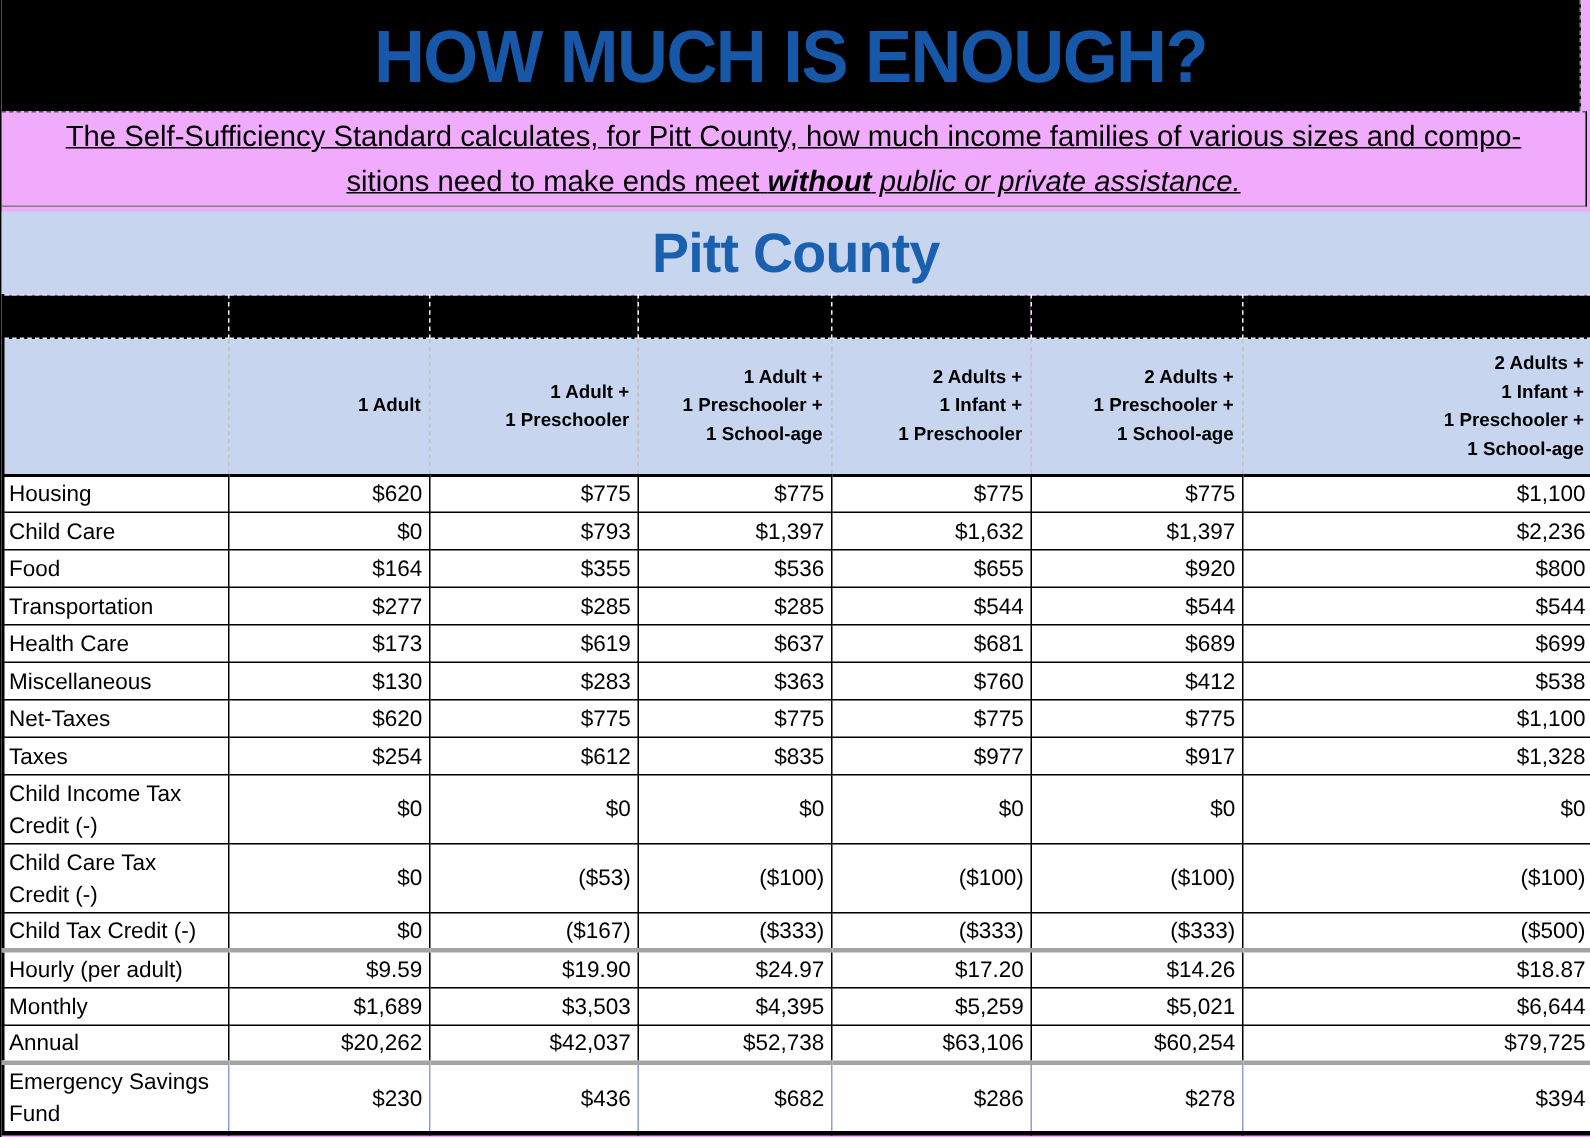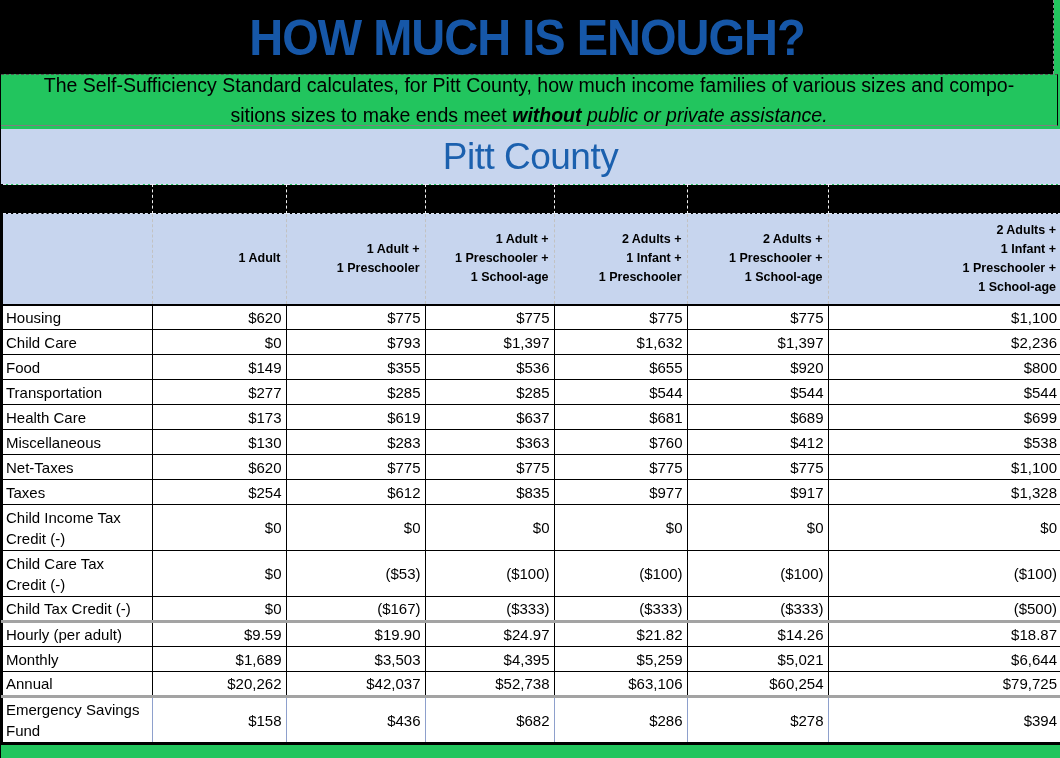"HOW MUCH IS ENOUGH?" .page { background: #22c55e -> #f0abfc }
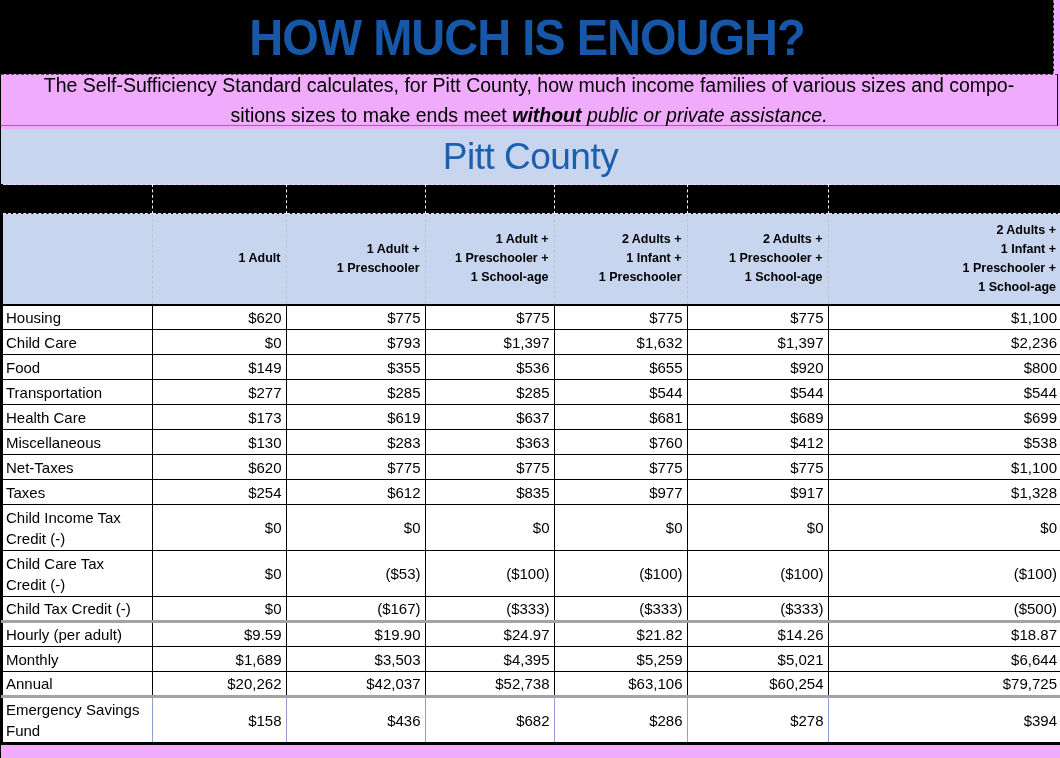"The Self-Sufficiency Standard" .intro { height: 52px -> 64px; text-decoration: none -> underline }
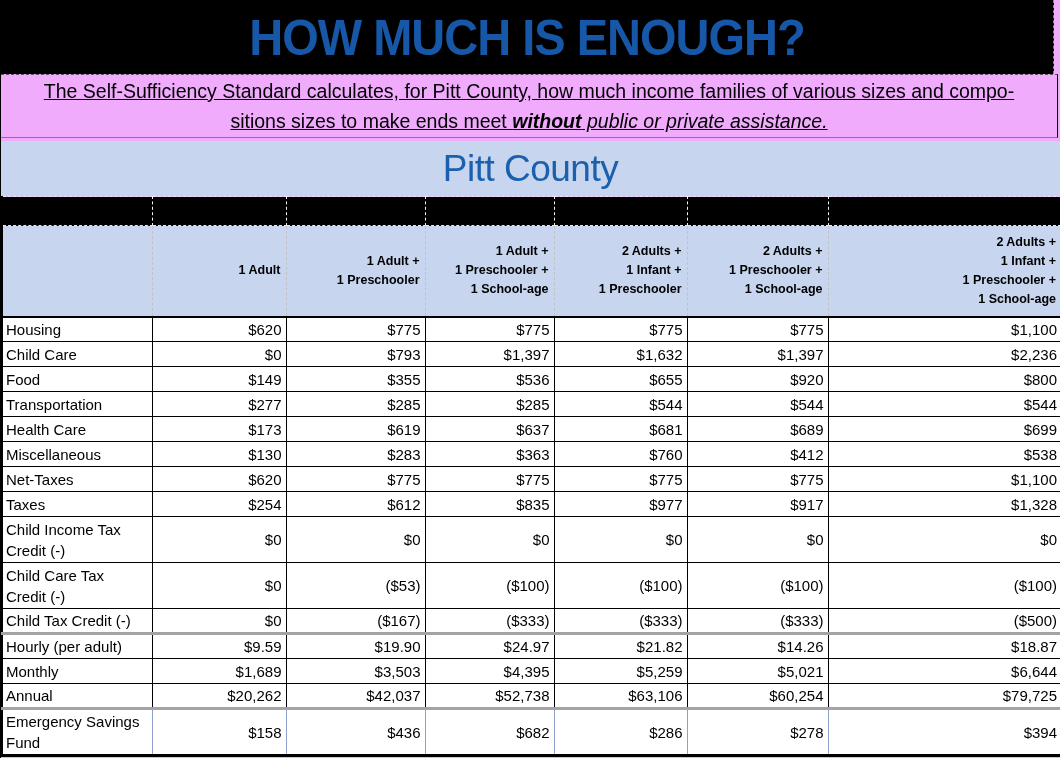"sitions sizes to make ends" span { text: sizes -> need }
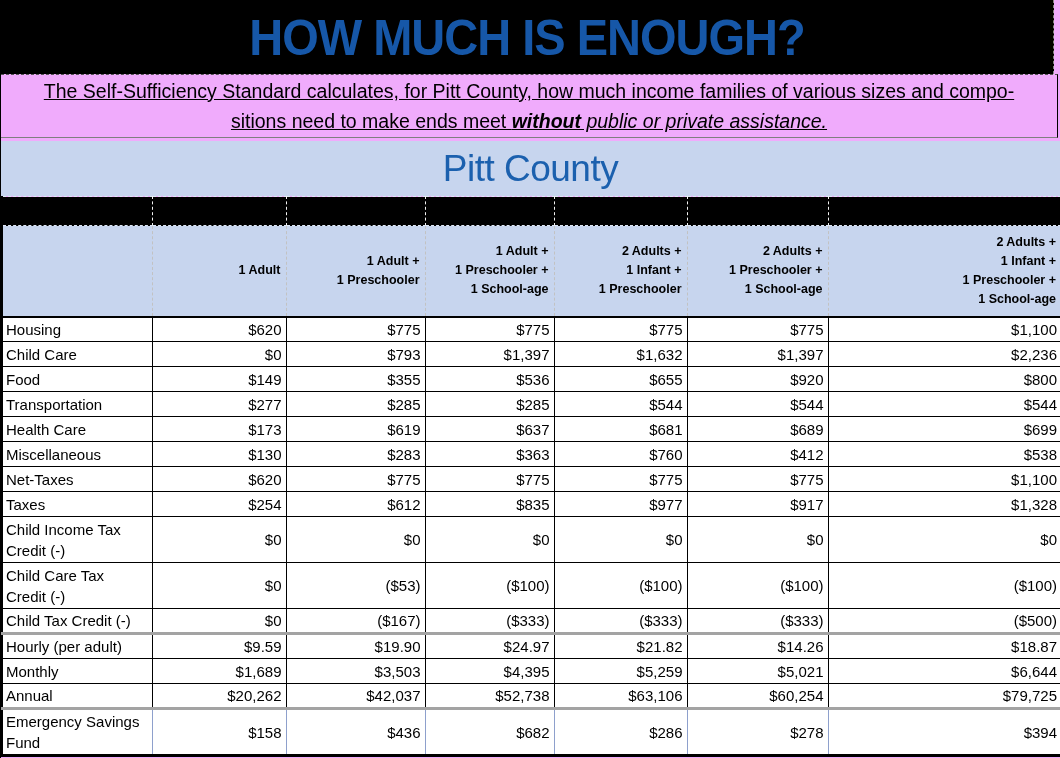"Pitt County" .county-banner h2 { font-weight: normal -> bold }
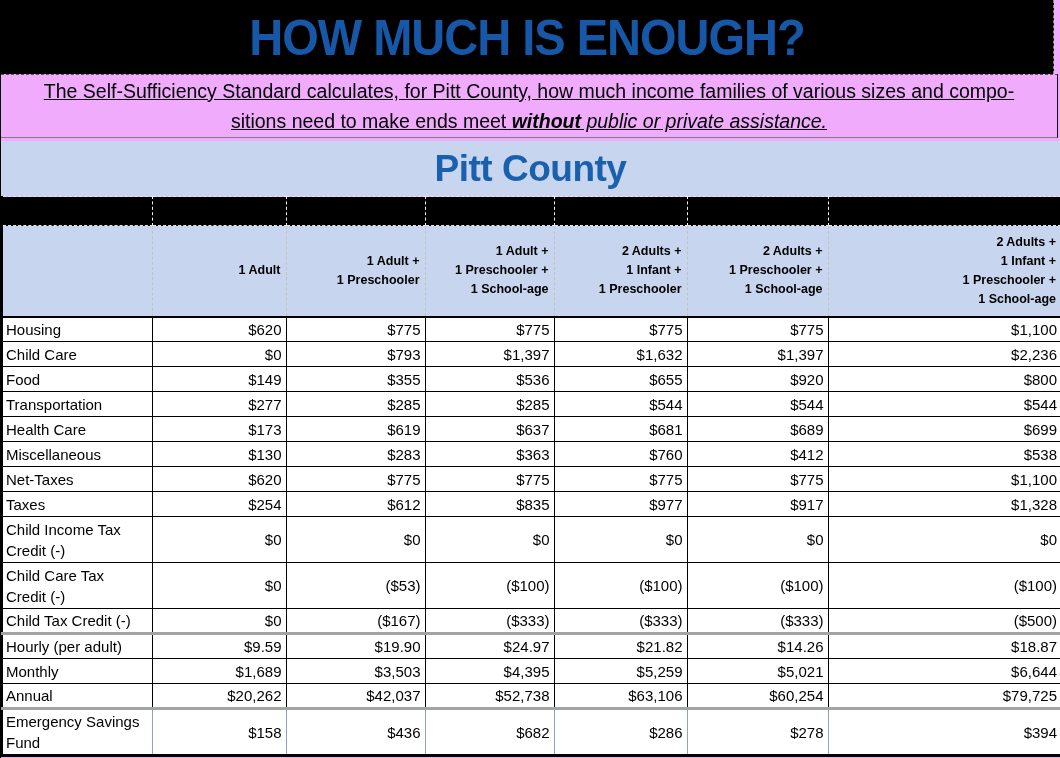"$149" td.val { text: $149 -> $164 }
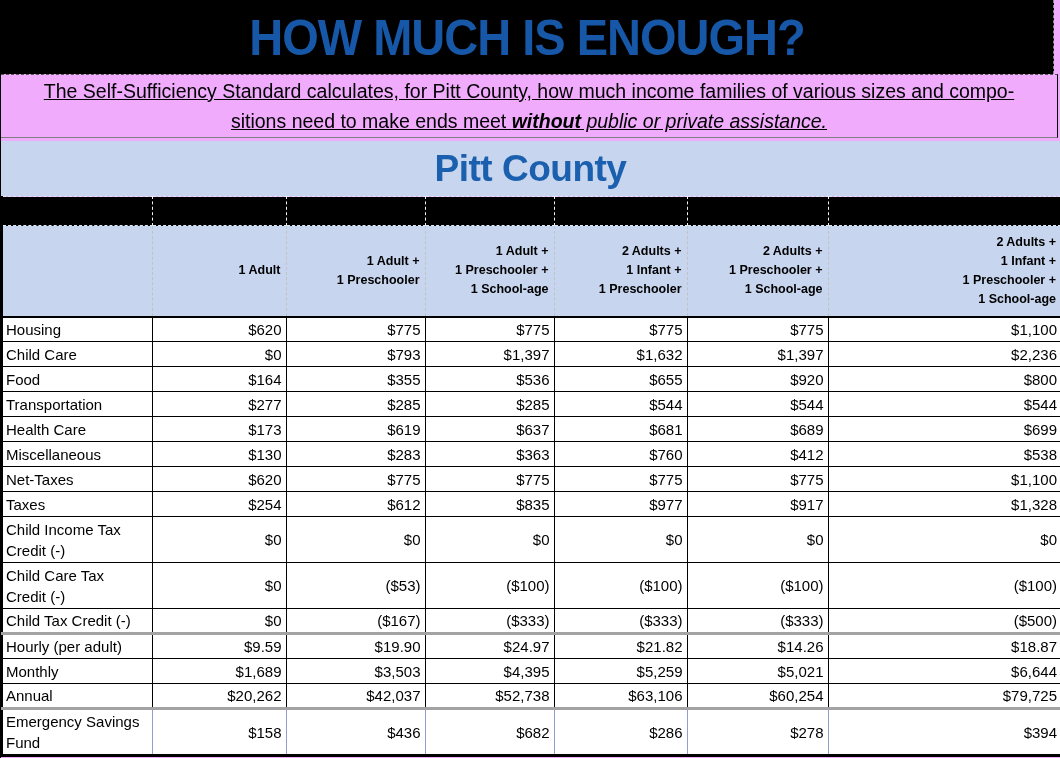"$21.82" td.val { text: $21.82 -> $17.20 }
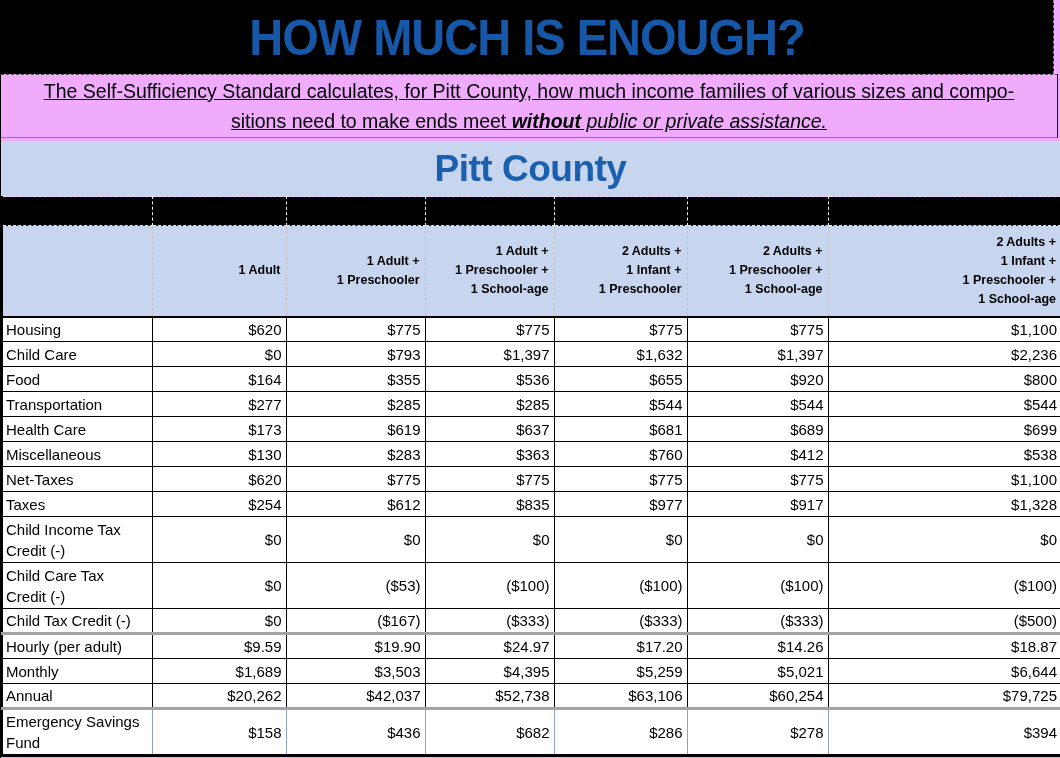"$158" td.val { text: $158 -> $230 }
